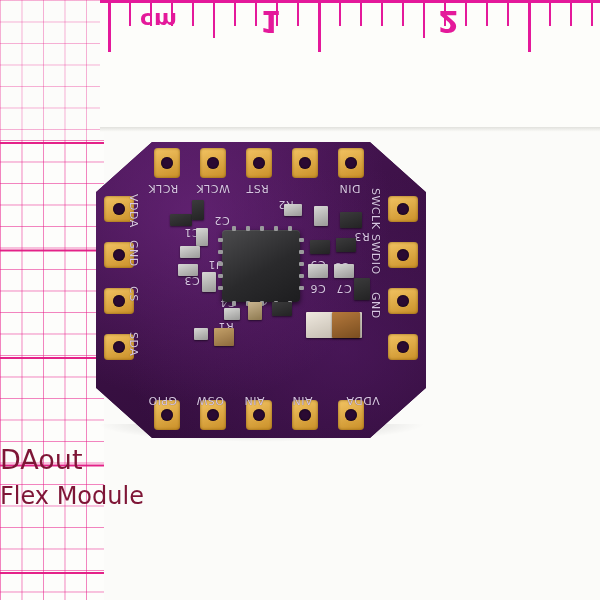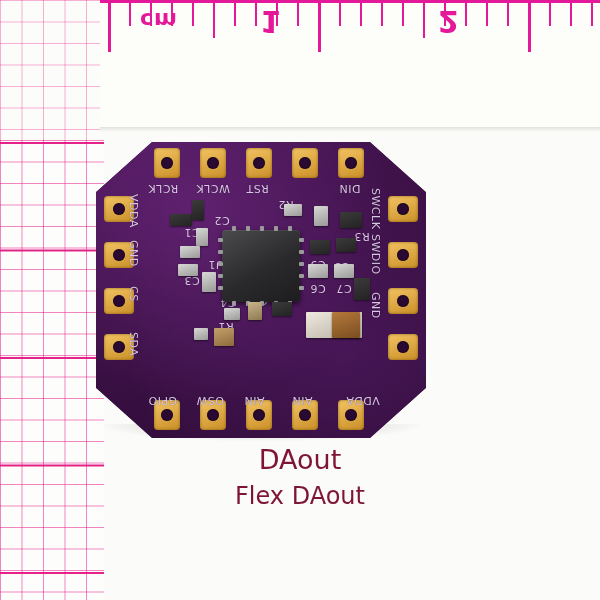"DAout" #caption { text-align: center -> none }
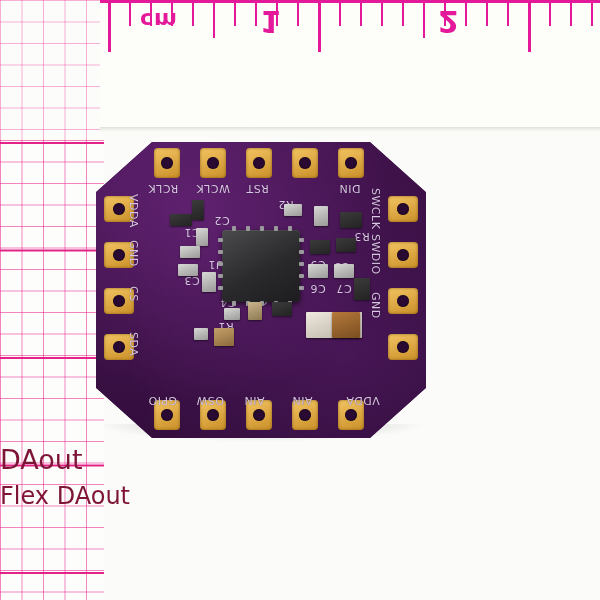"Flex DAout" div.line { text: DAout -> Module }
